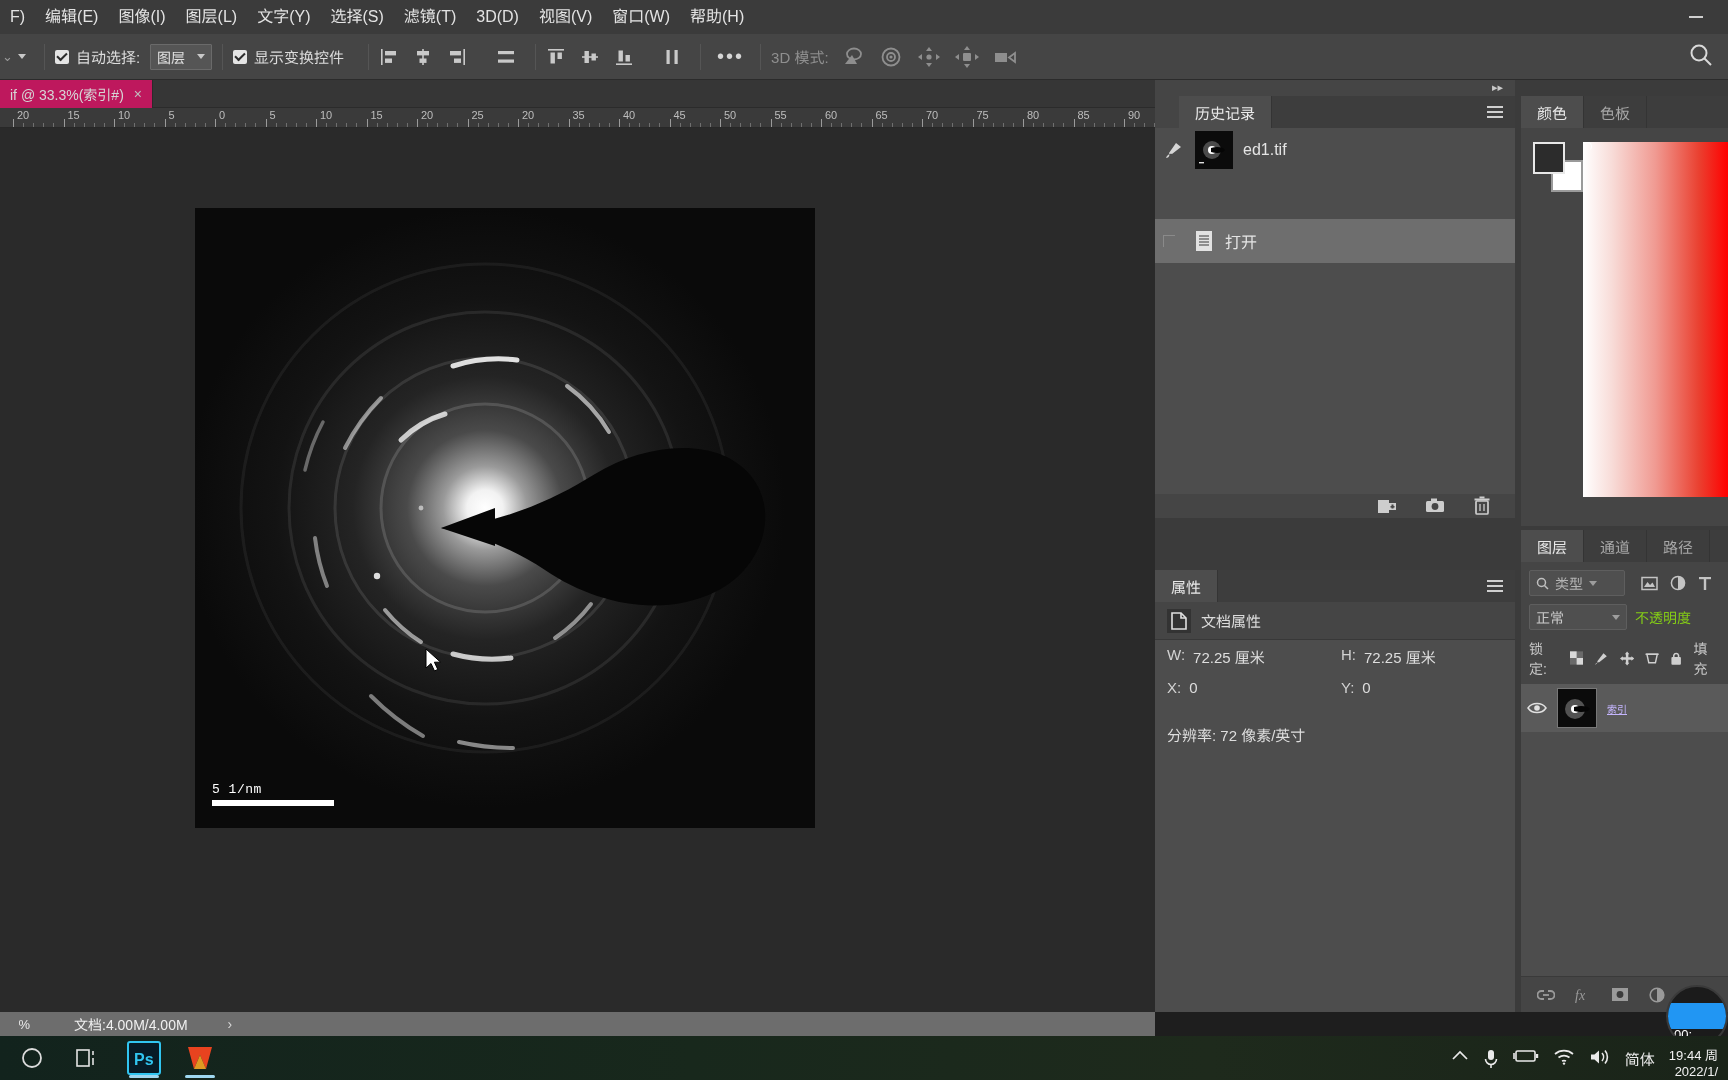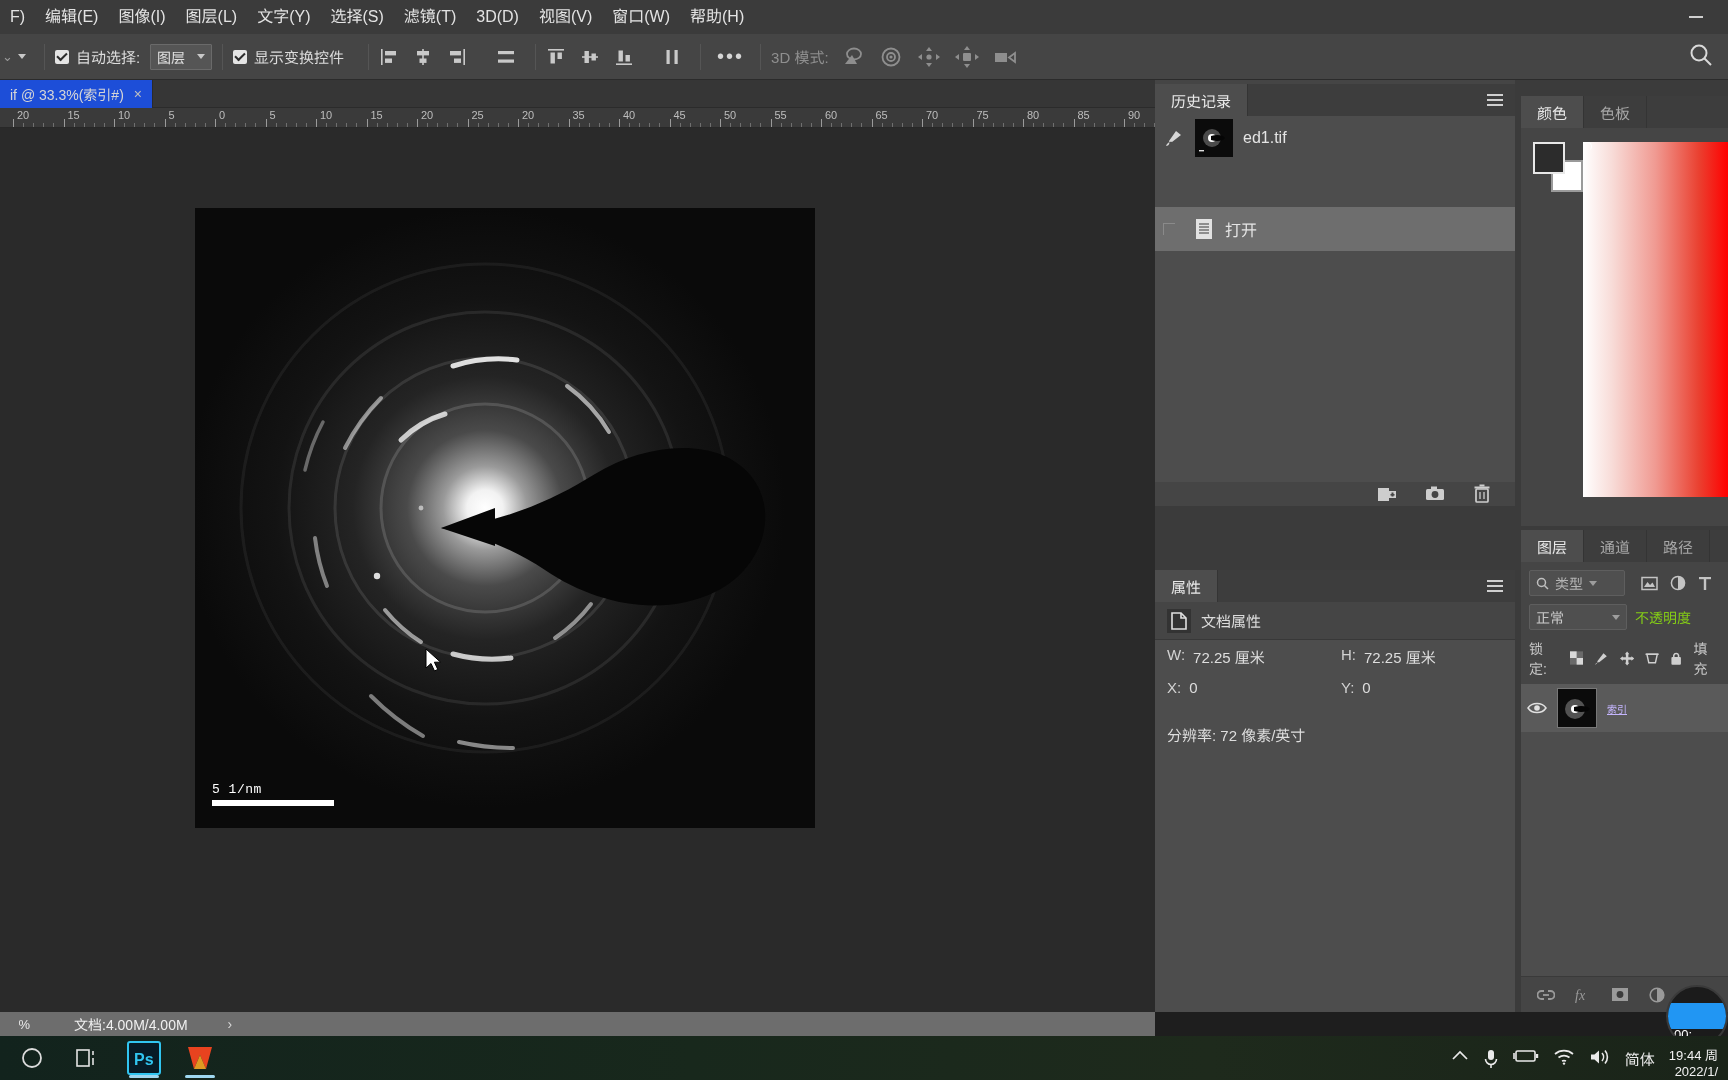"if @ 33.3%(索引#)" .doc-tab { background: #1d4ed8 -> #be185d }
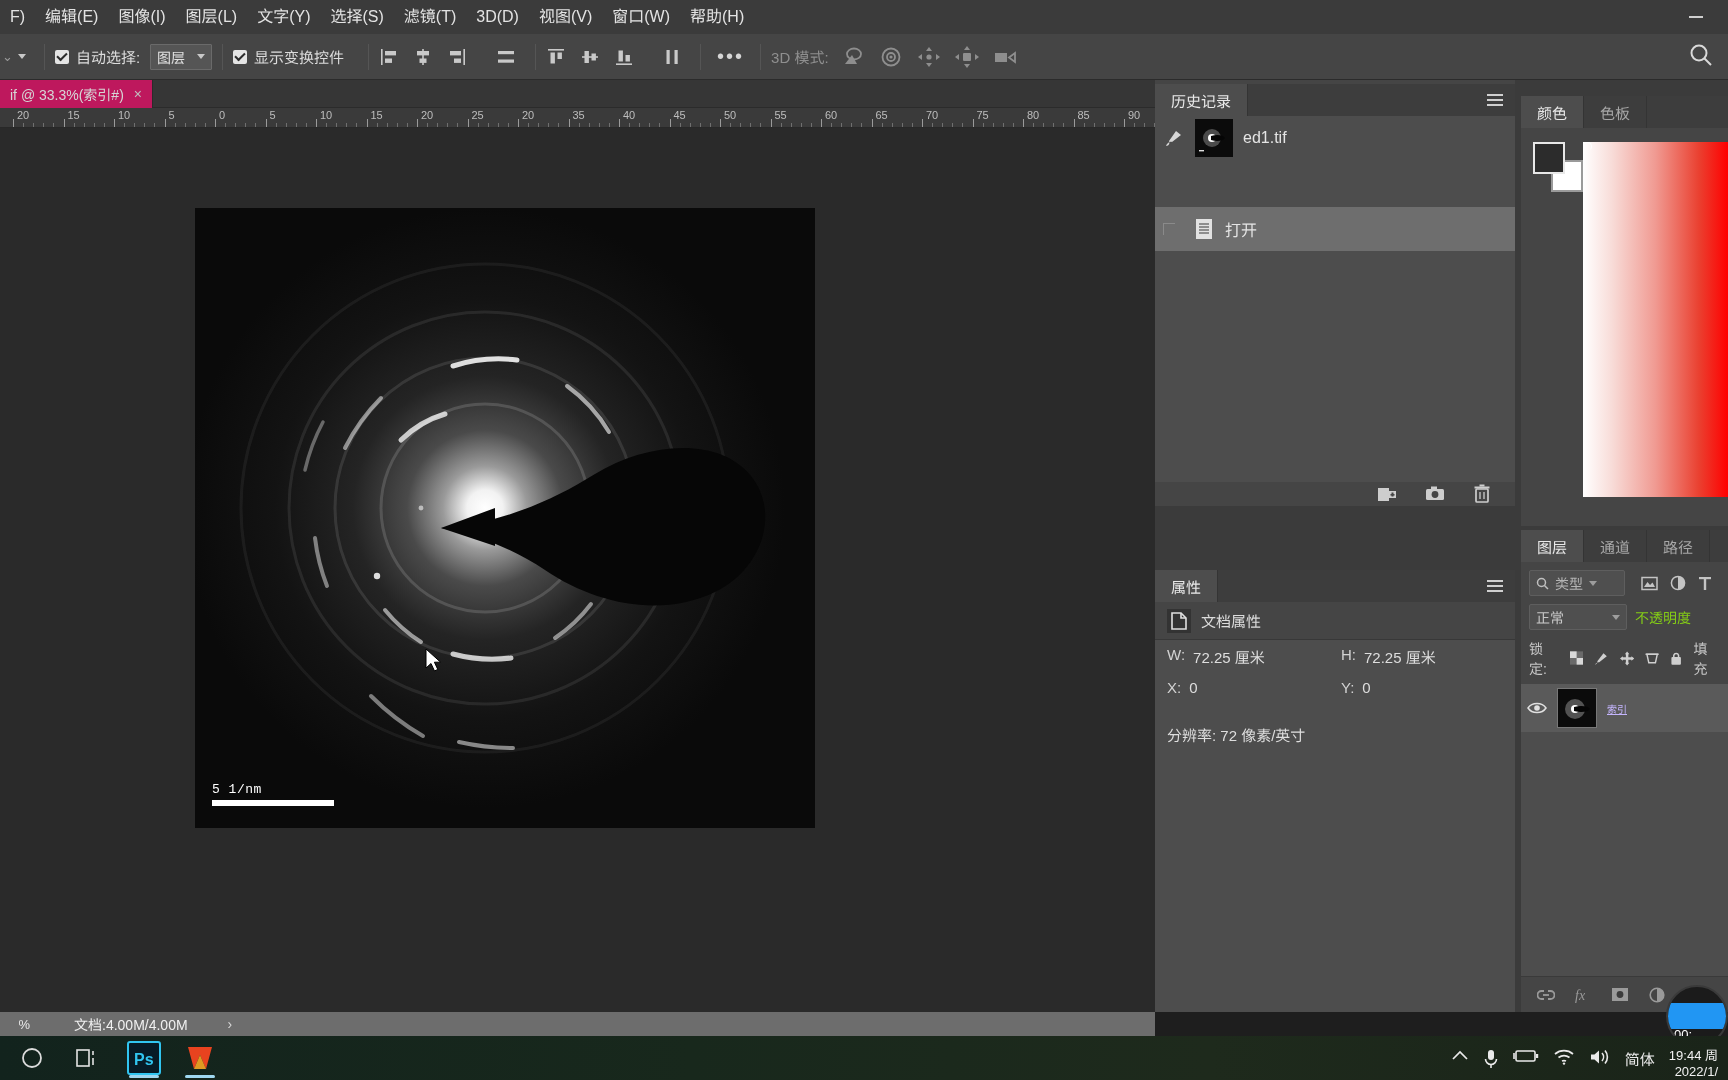"历史记录" .history { padding-left: none -> 24px; top: 84px -> 96px }
